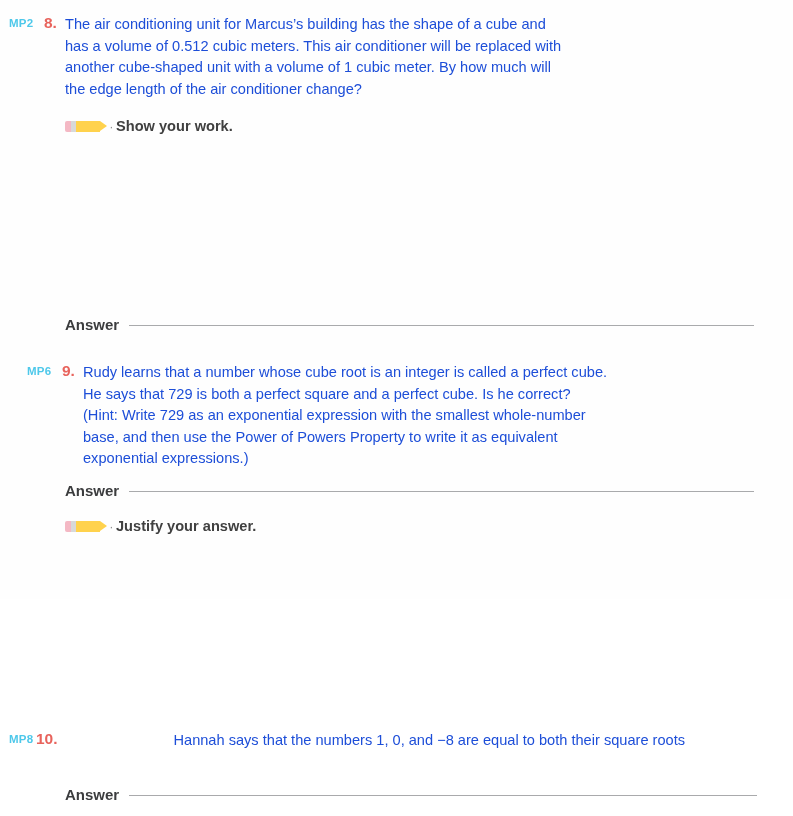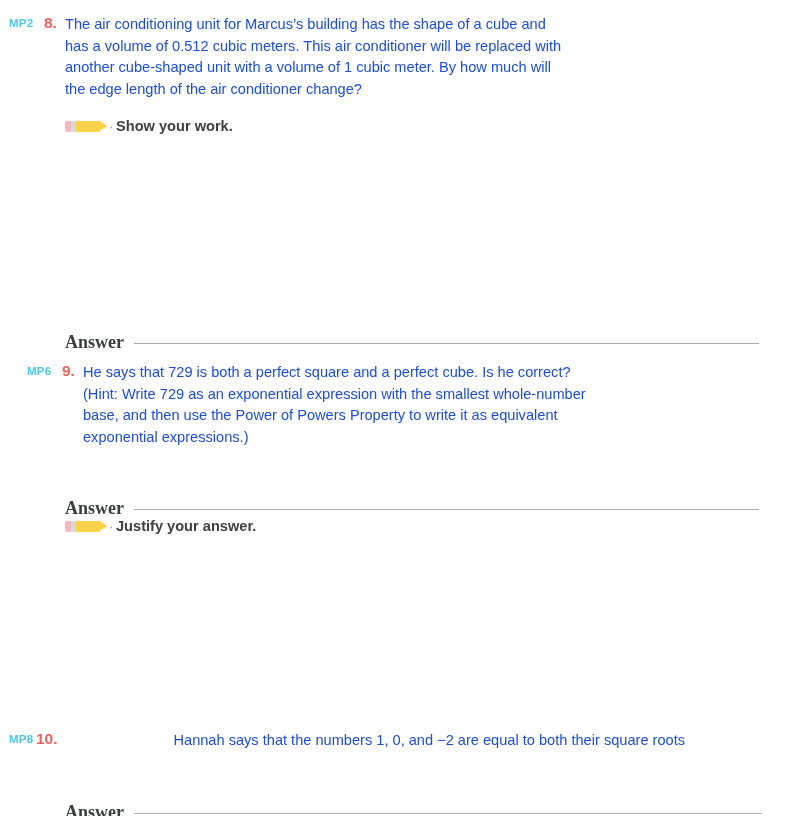"Answer" .answer-label { font-family: Liberation Serif, serif -> Liberation Sans, sans-serif; font-size: 18px -> 15px; margin-top: 16px -> none }
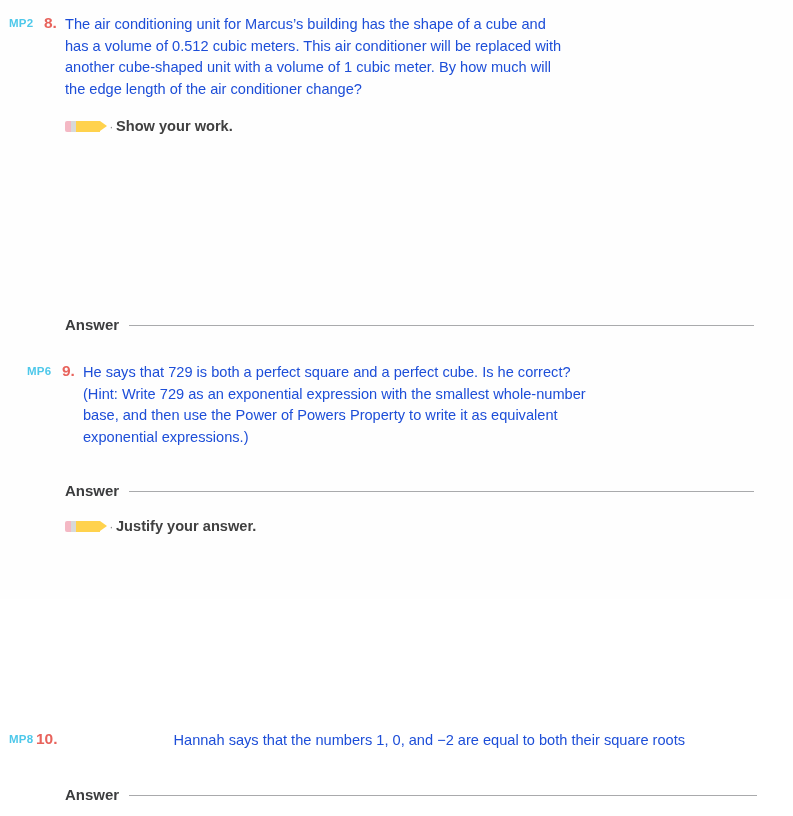"Rudy learns that a number" div.line { html: none -> <div>Rudy learns that a number whose cube root is an integer is called a perfect cube.</div> }
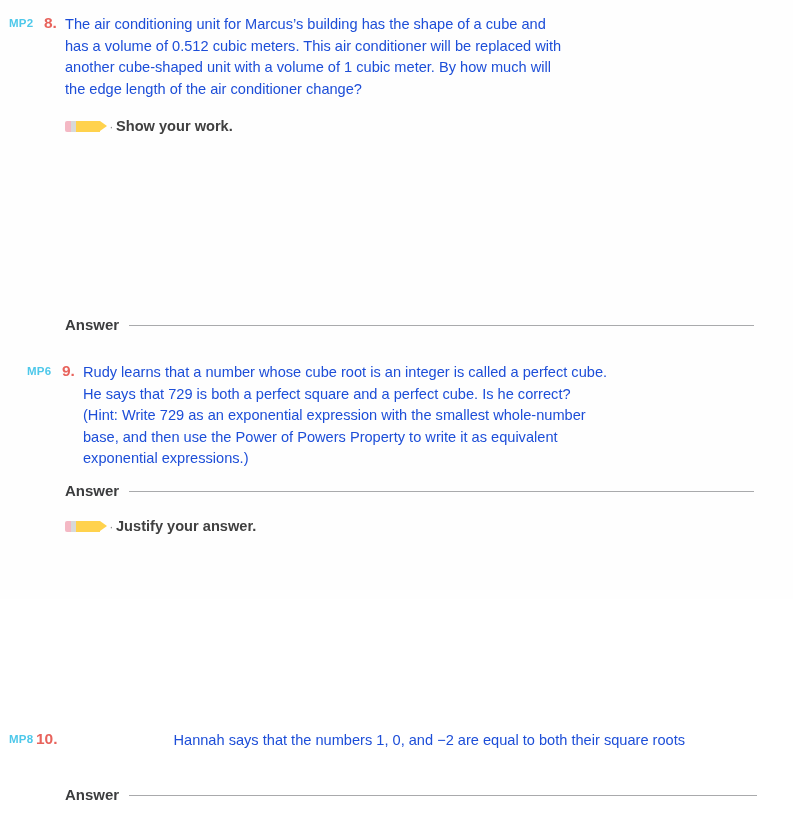"Hannah says that the numbers" div.line { text: 2 -> 8 }
